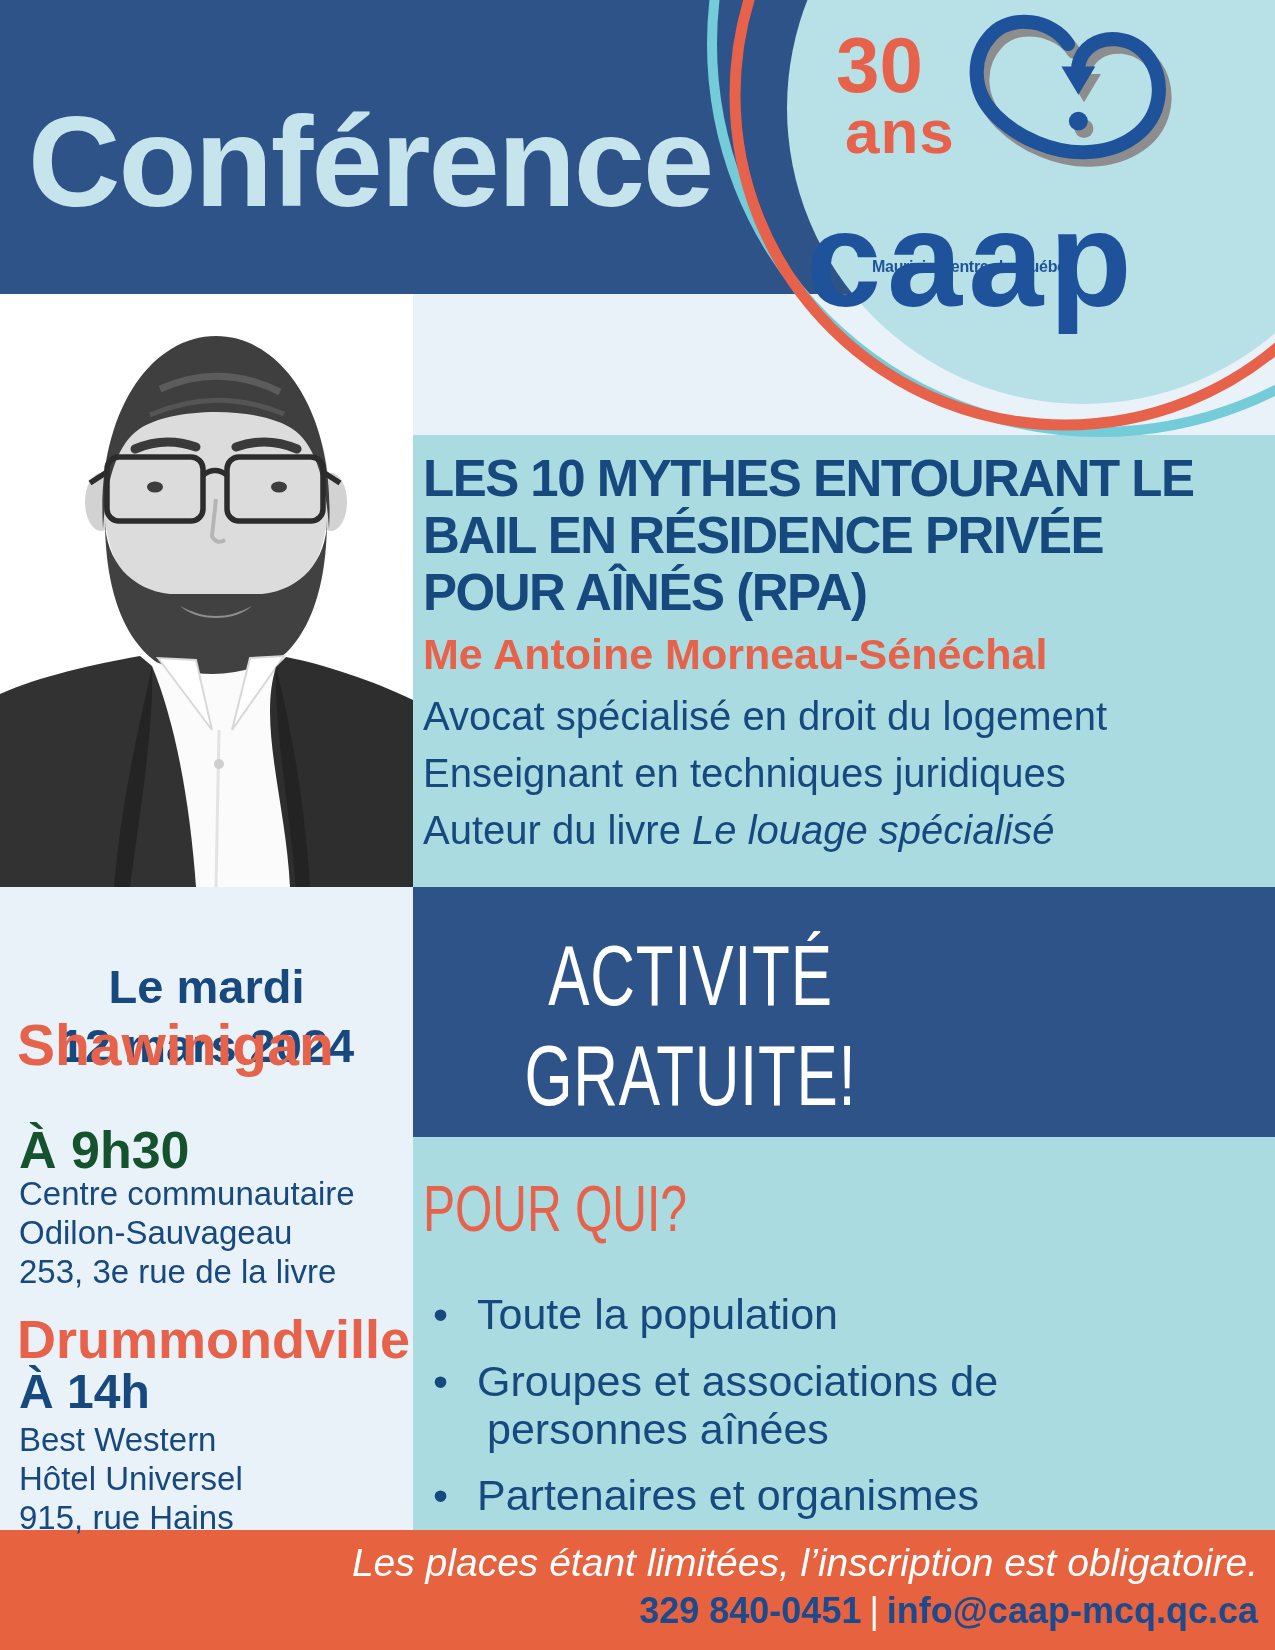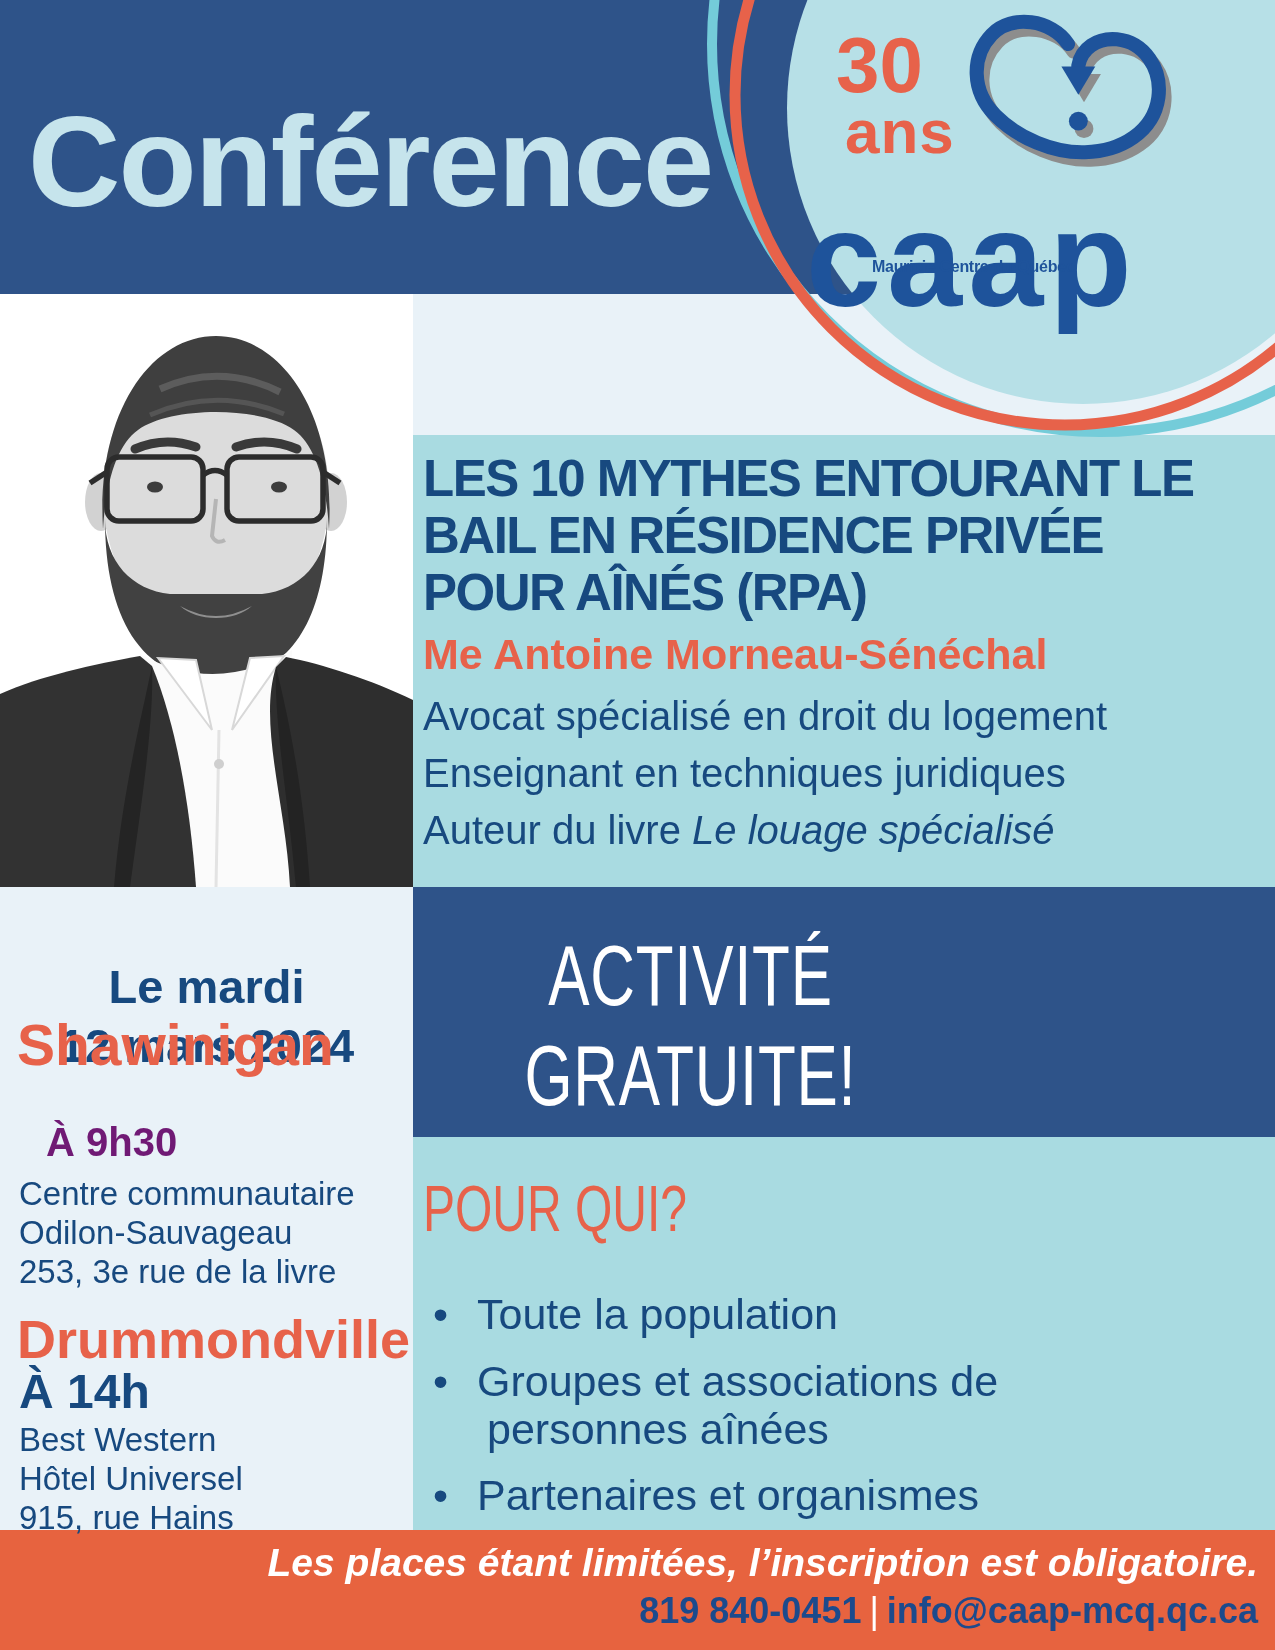"À 9h30" .time1 { color: #701a75 -> #14532d; font-size: 40px -> 52px; margin-left: 27px -> none }
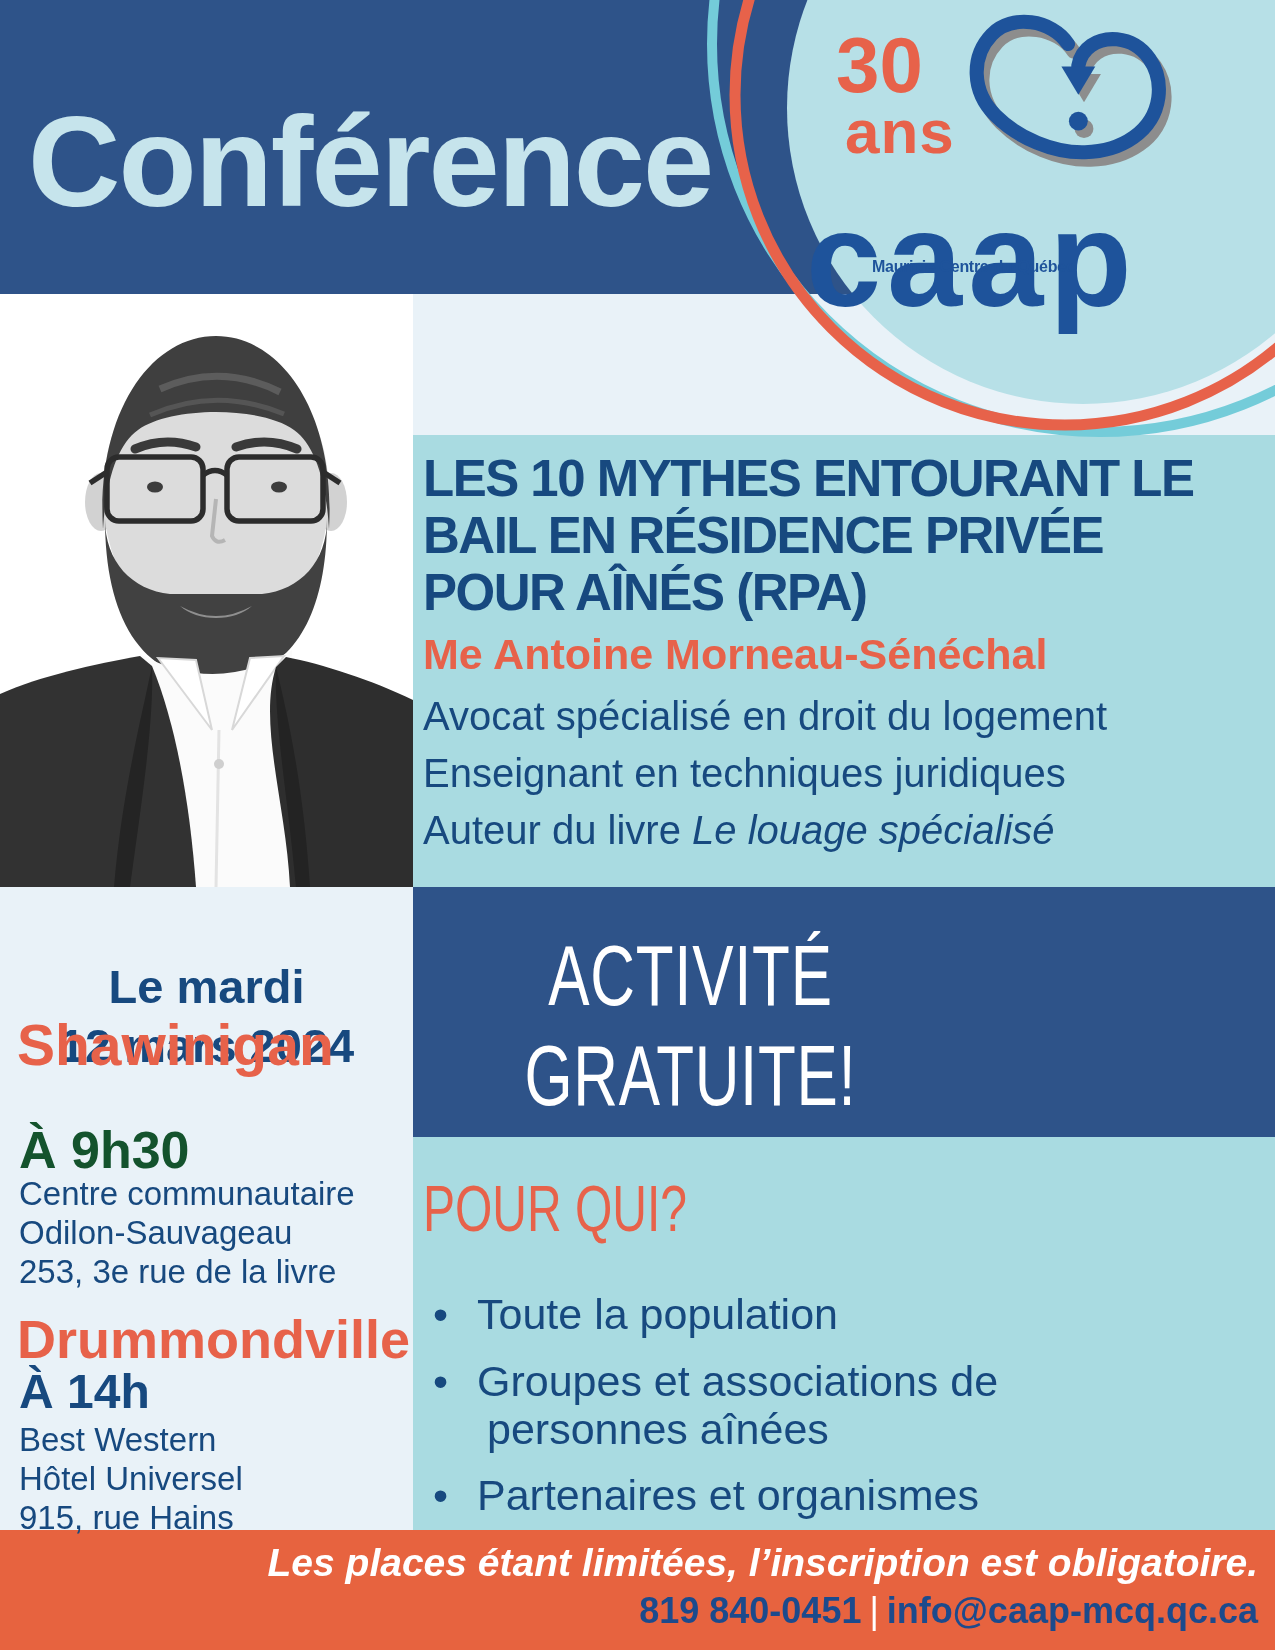"Les places étant limitées, l’inscription" .footer-note { font-weight: 700 -> 400 }
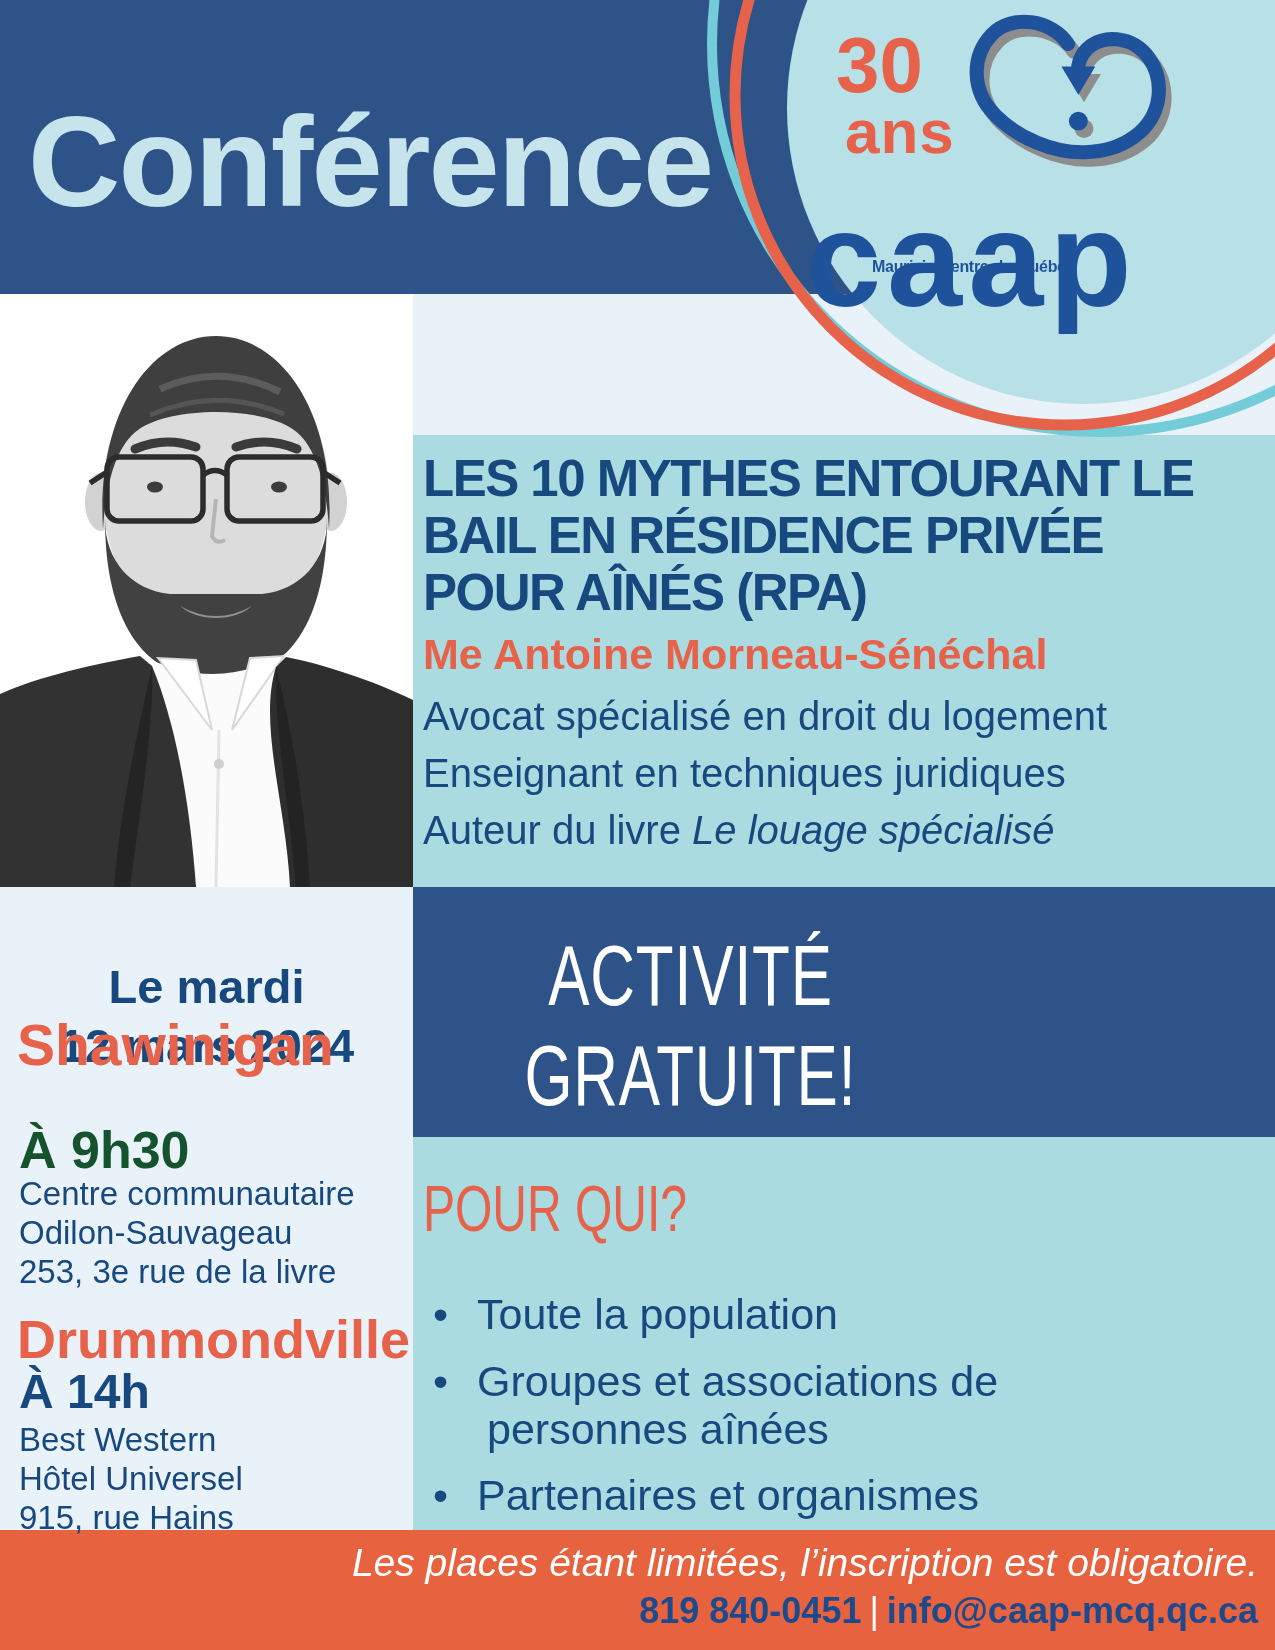"819 840-0451" span { text: 819 840-0451 -> 329 840-0451 }
